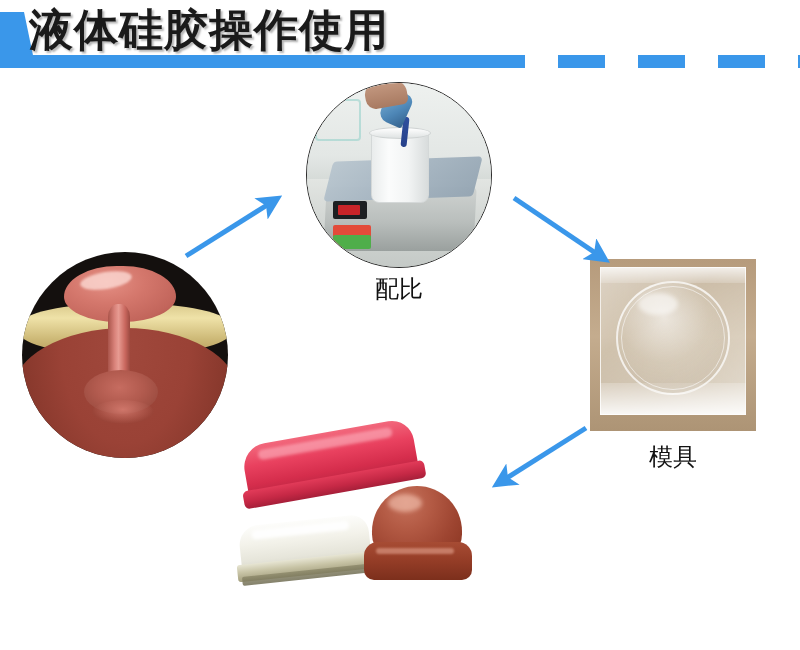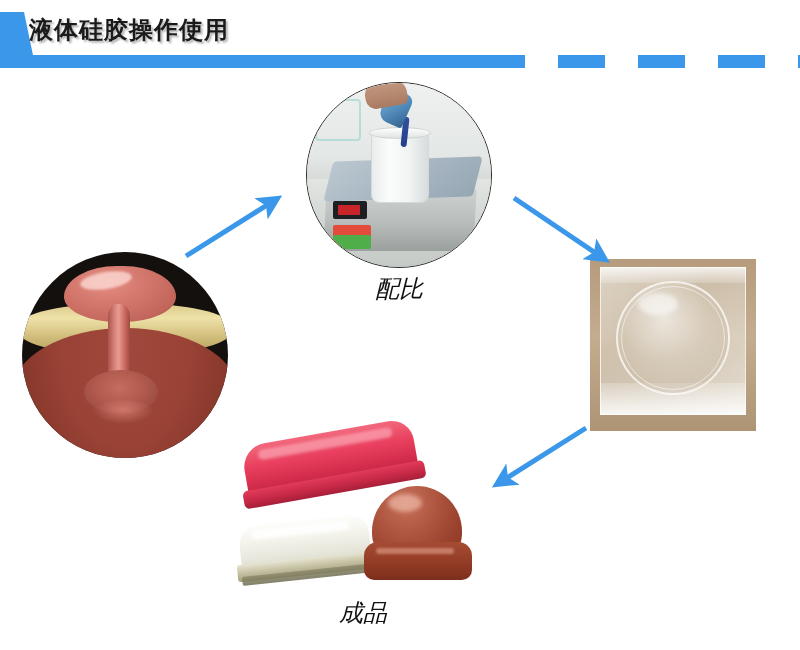"液体硅胶操作使用" .header-title { font-size: 24px -> 44px }
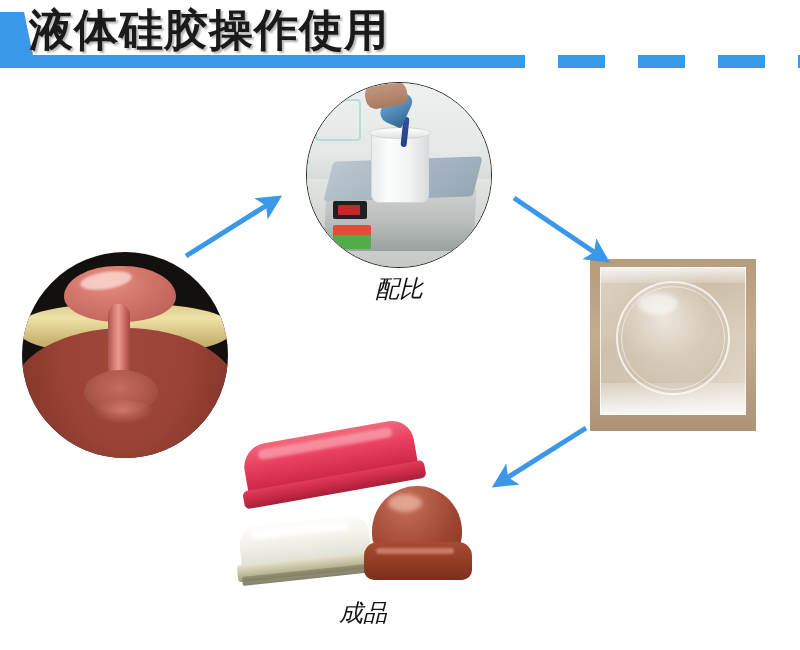"配比" .node-caption { font-style: italic -> none }
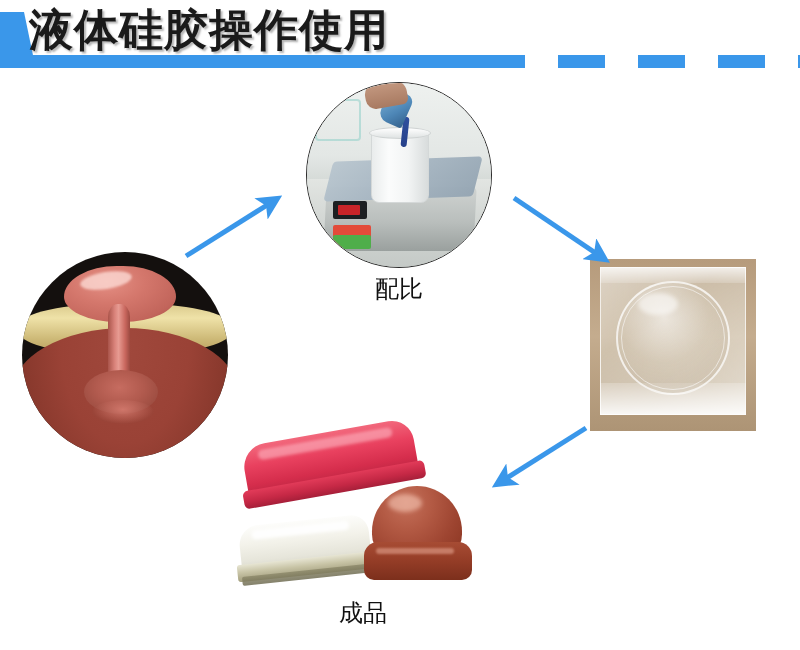"模具" div.node-caption { html: none -> <div>模具</div> }
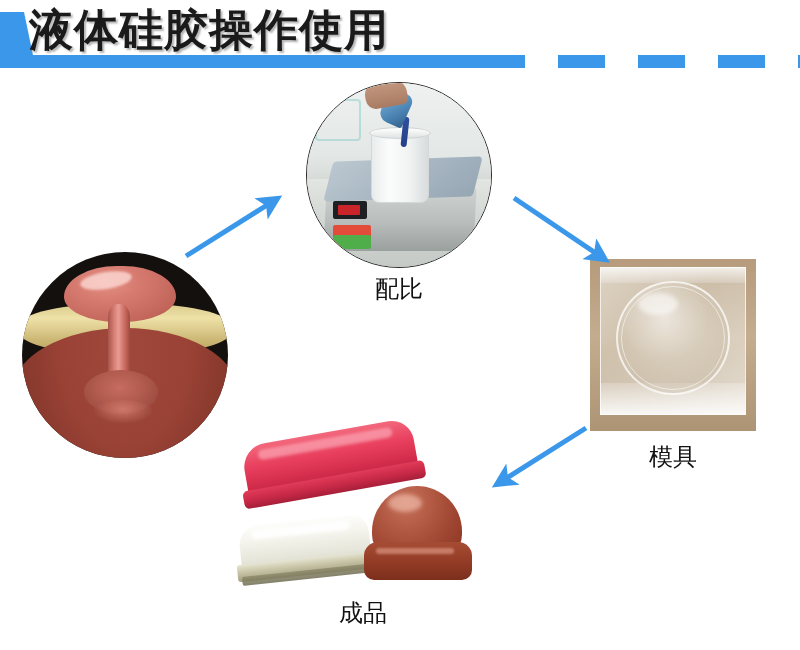"成品" div.node-caption { html: <div>成品</div> -> none }
